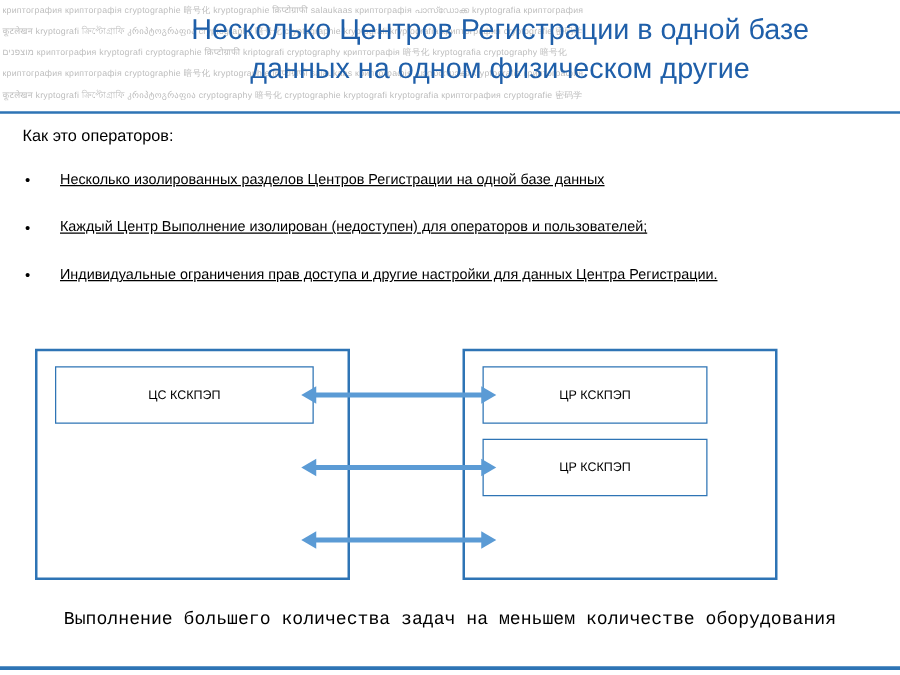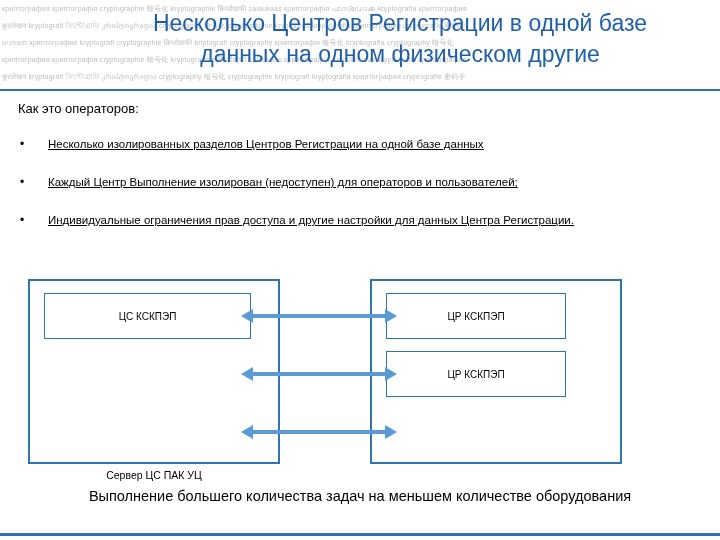"Сервер ЦС ПАК УЦ" div.caption { html: <div>Сервер ЦС ПАК УЦ</div> -> none }
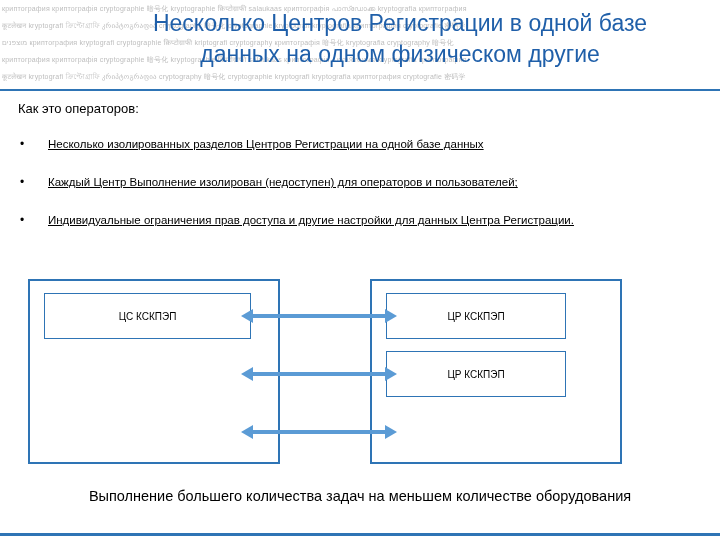"Выполнение большего количества задач на" .footer { font-family: none -> Liberation Mono, monospace }
